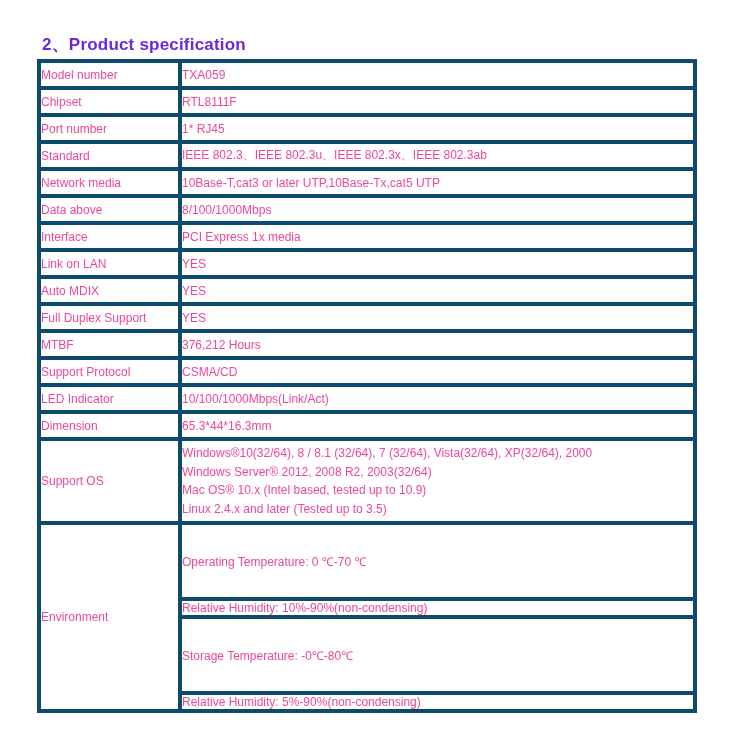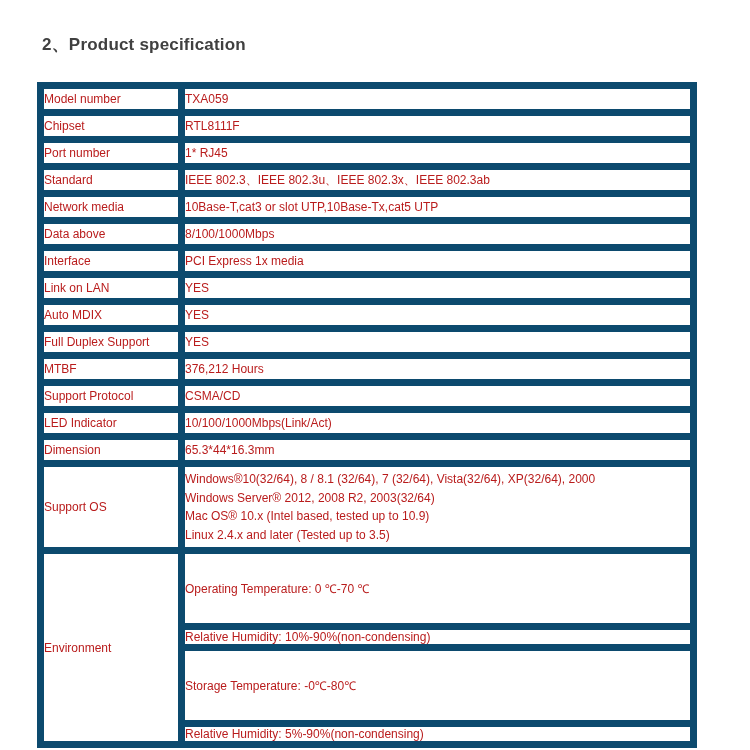"2、Product specification" .doc-title { color: #404040 -> #6d28d9; margin: 0 0 26px 5px -> 0 0 3px 5px }
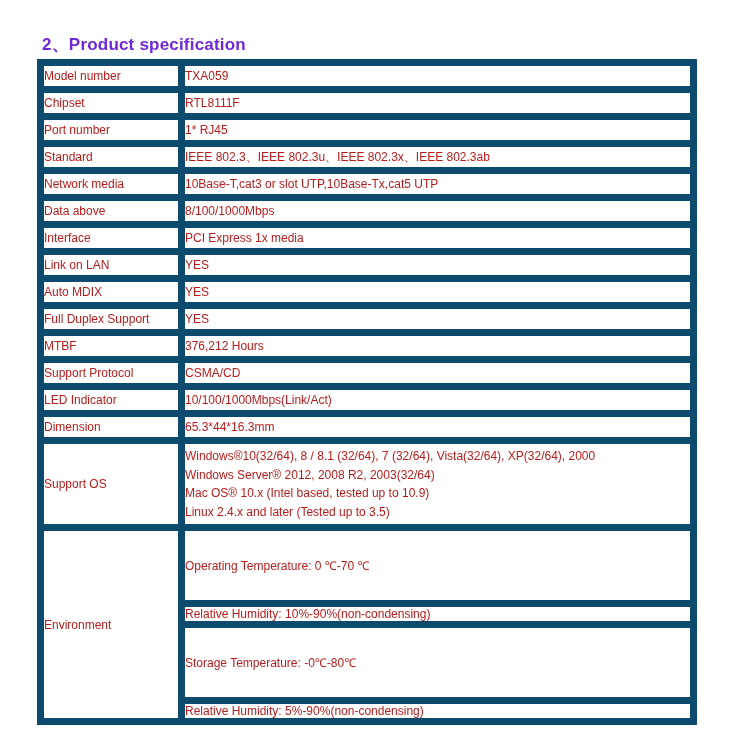"Model number" table.spec td { border: 7px solid #0c4a6e -> 4px solid #0c4a6e; color: #b91c1c -> #ec4899 }
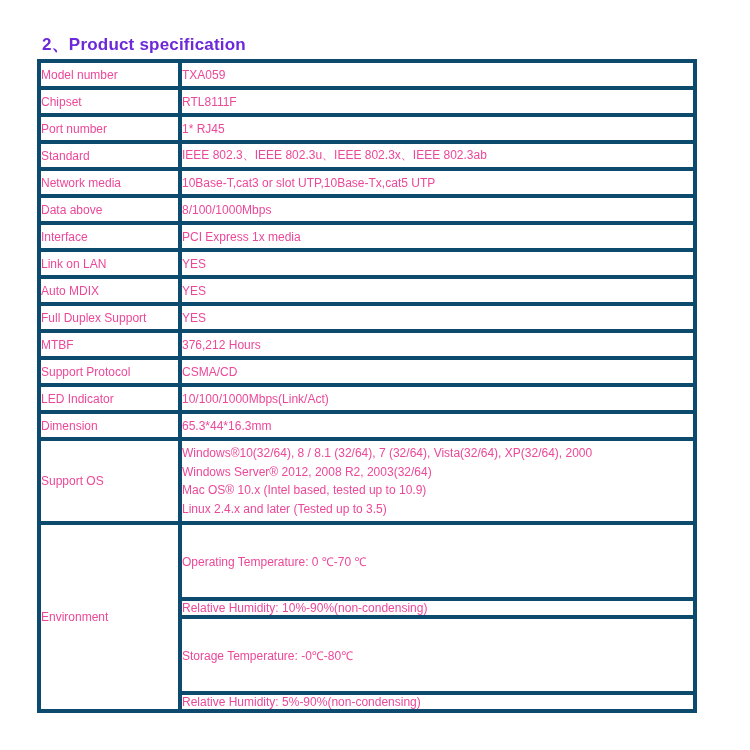"10Base-T,cat3 or slot UTP,10Base-Tx,cat5" td.cell-value { text: slot -> later }
